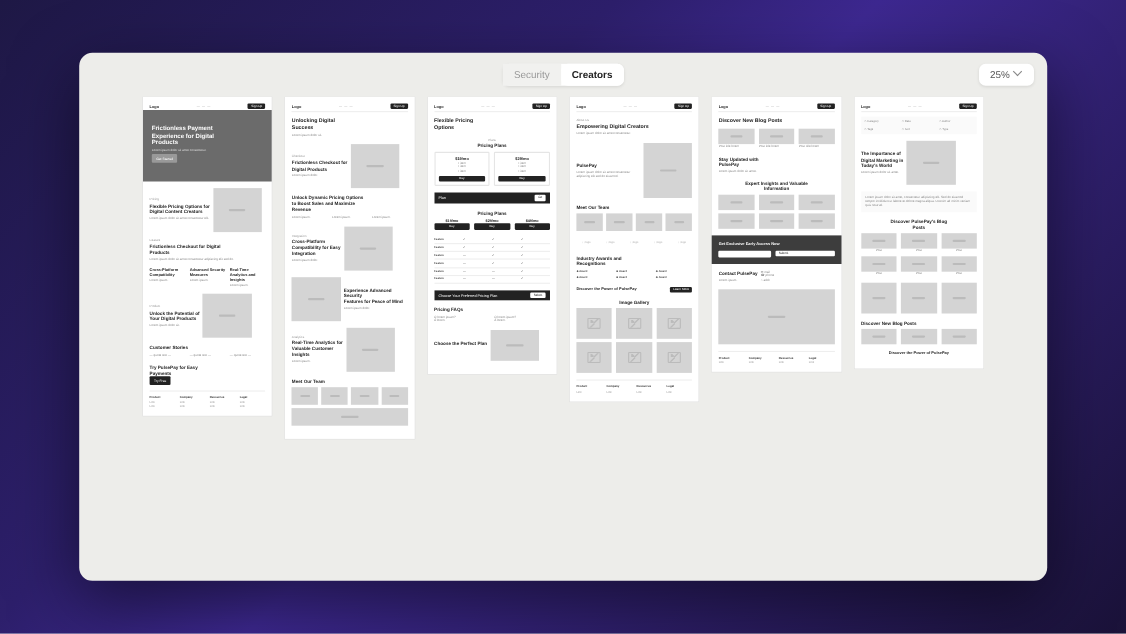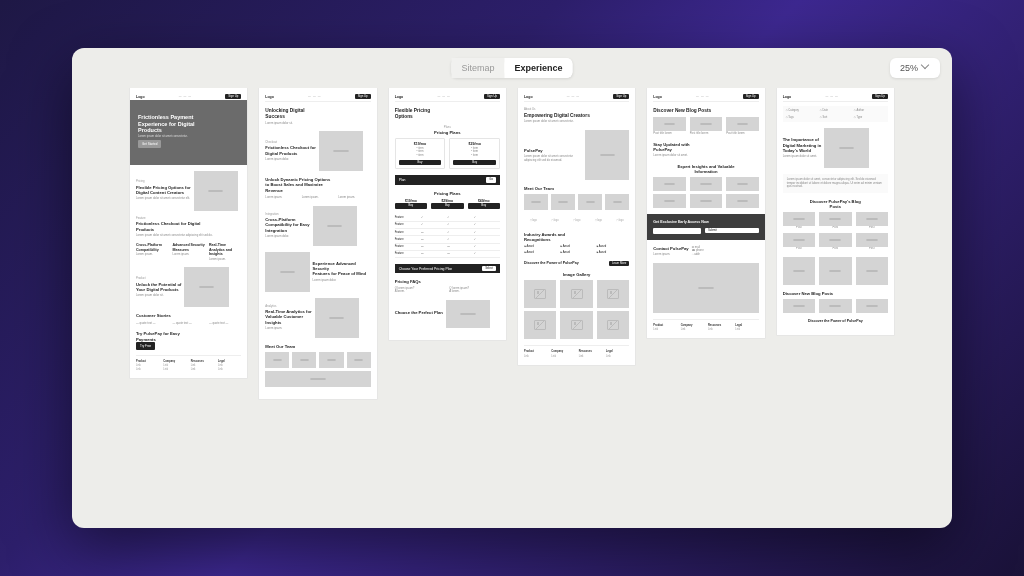"Sitemap" div.tab { text: Sitemap -> Security }
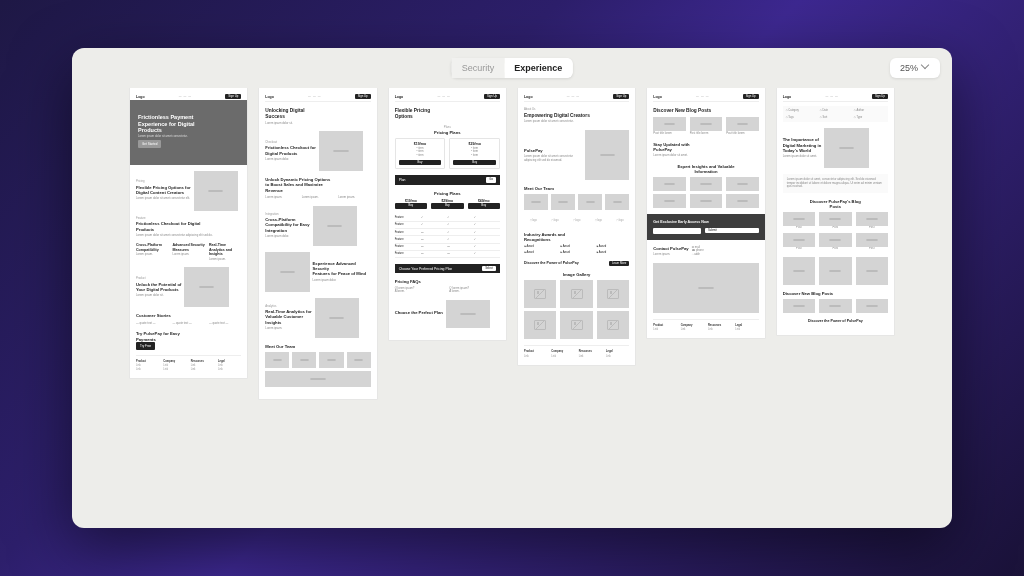"Experience" div.tab { text: Experience -> Creators }
